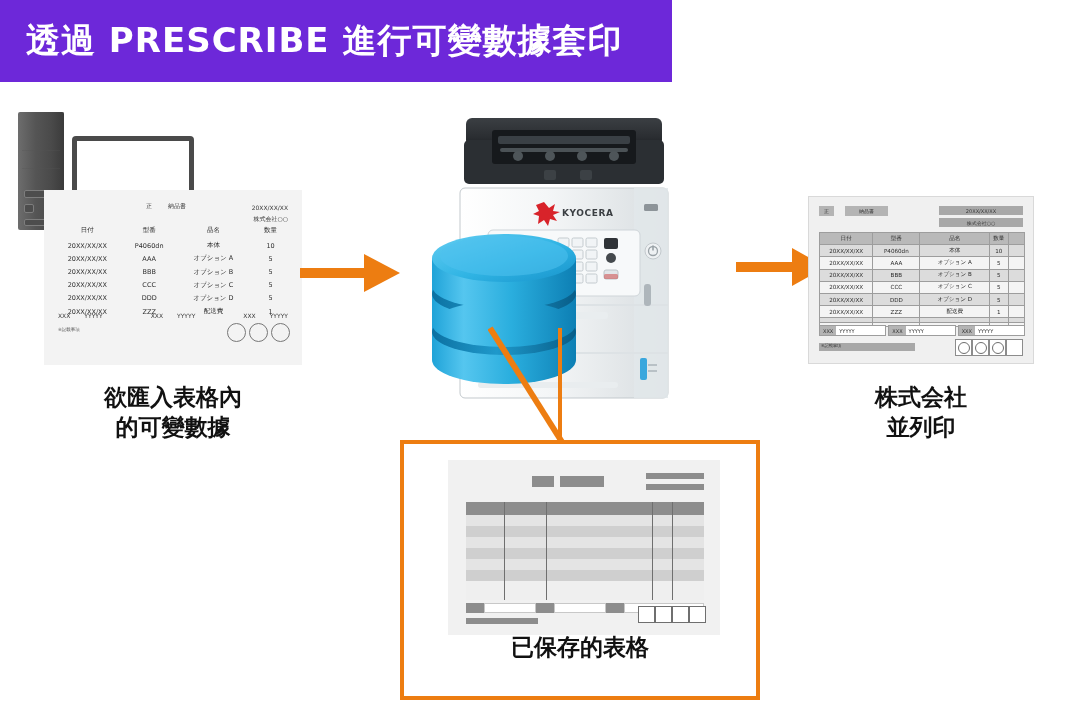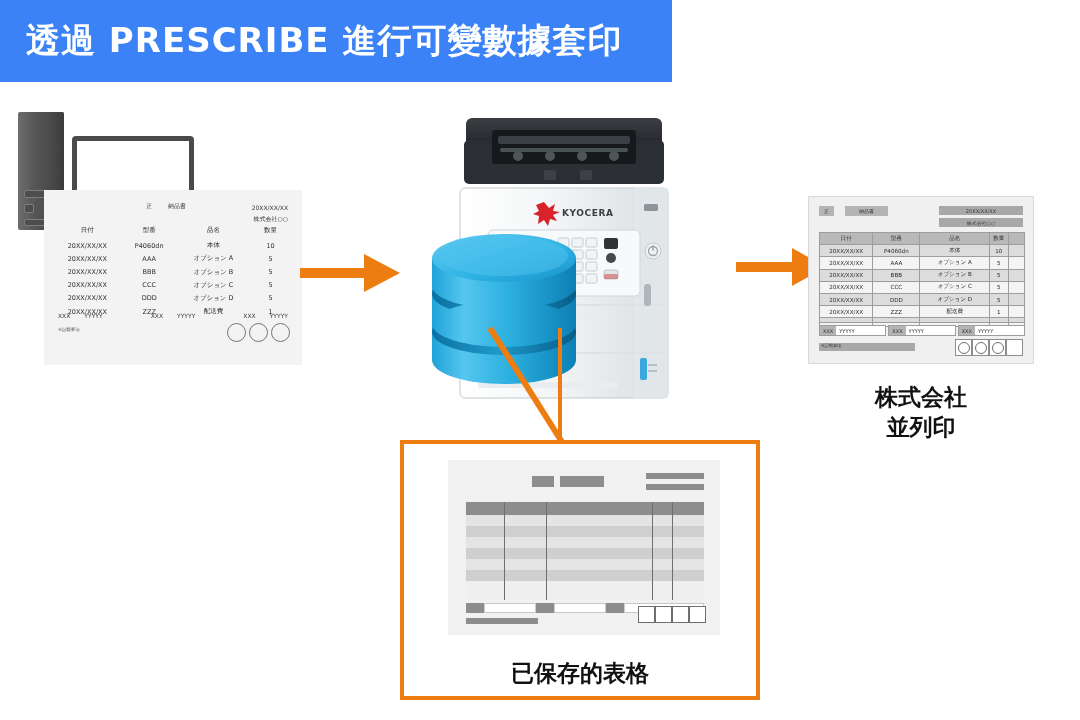"透過 PRESCRIBE 進行可變數據套印" .banner { background: #3b82f6 -> #6d28d9 }
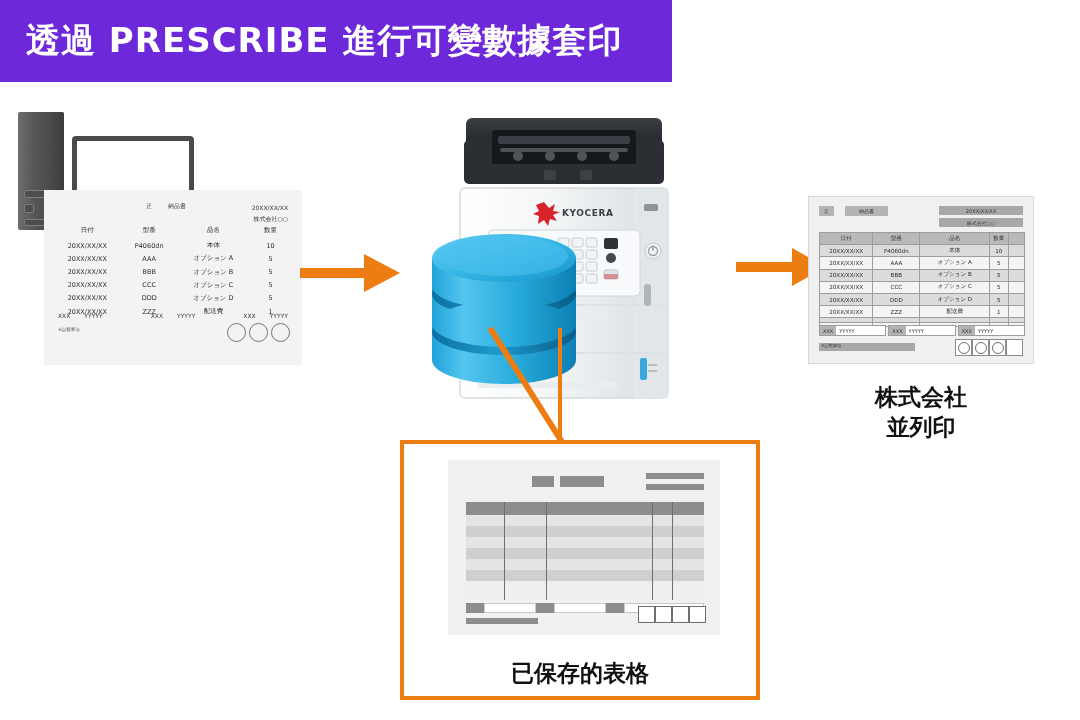"欲匯入表格內" div.caption { html: none -> <div>欲匯入表格內 的可變數據</div> }
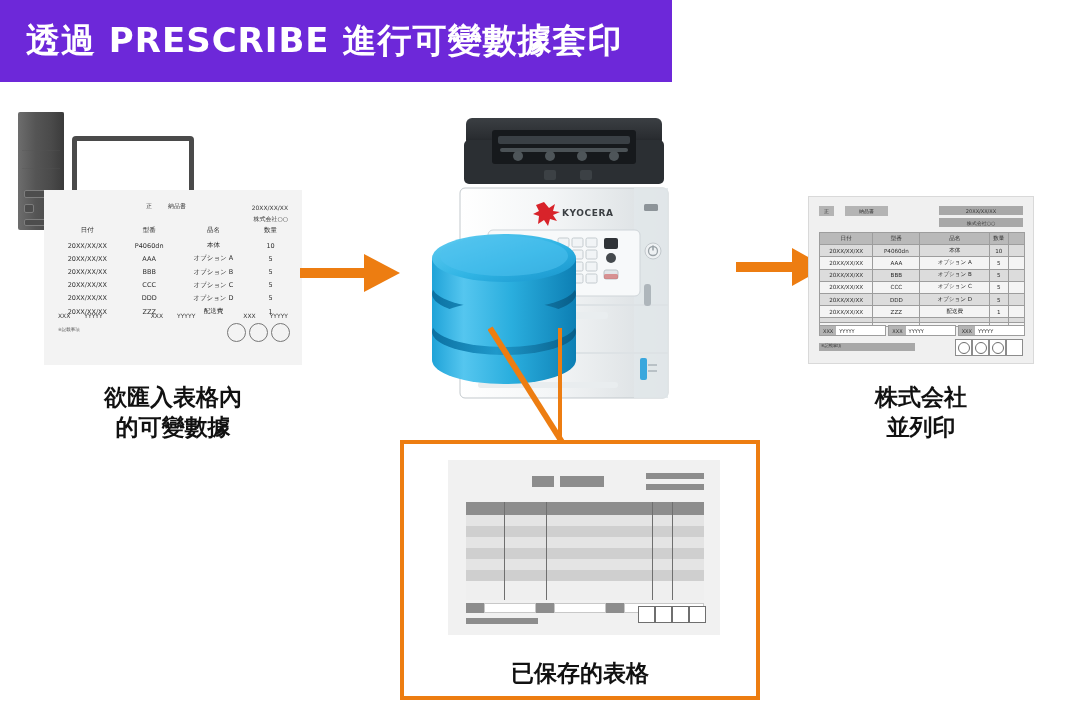"已保存的表格" .callout-caption { top: 214px -> 188px }
